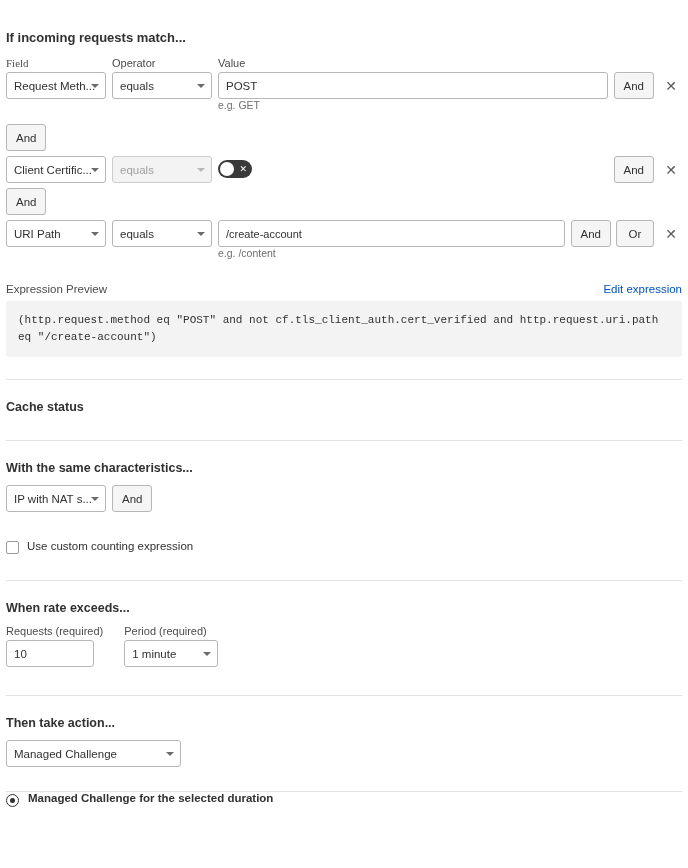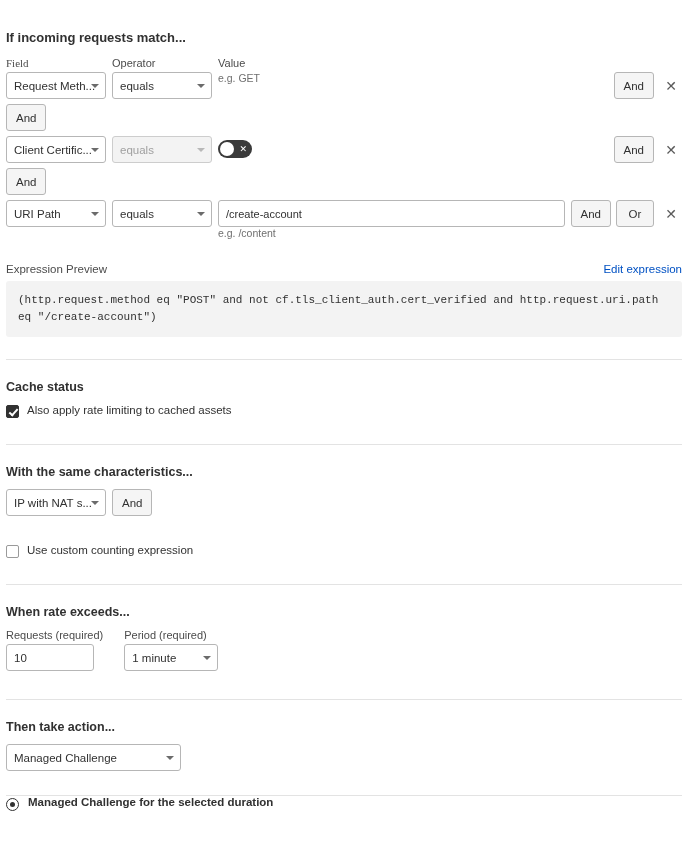"POST" div.value-select { html: none -> <div> <span>POST</span> <span></span> </div> }
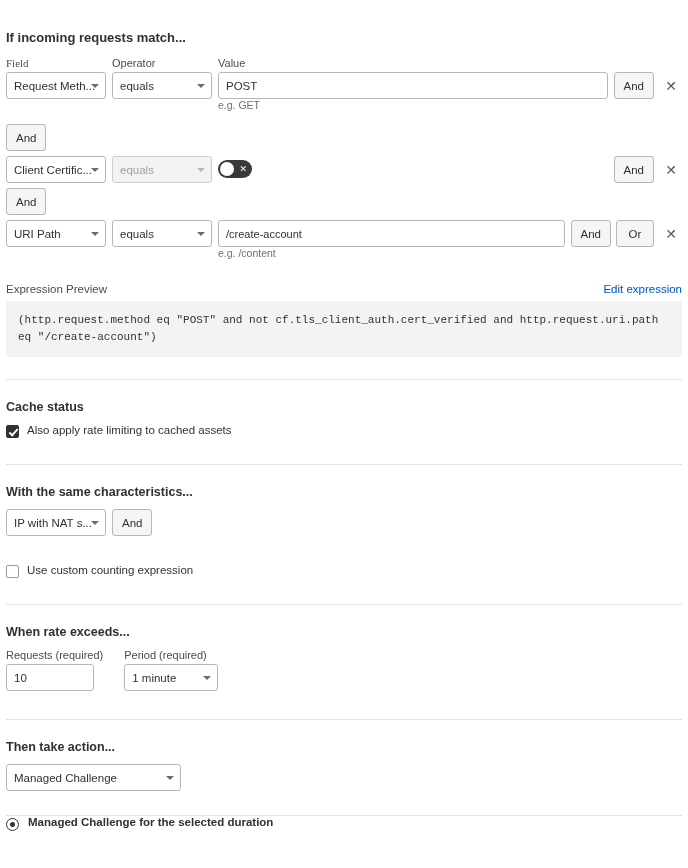"Also apply rate limiting to" div.checkrow { html: <div> <div></div> <div>Also apply rate limiting to cached assets</div> </div> -> none }
